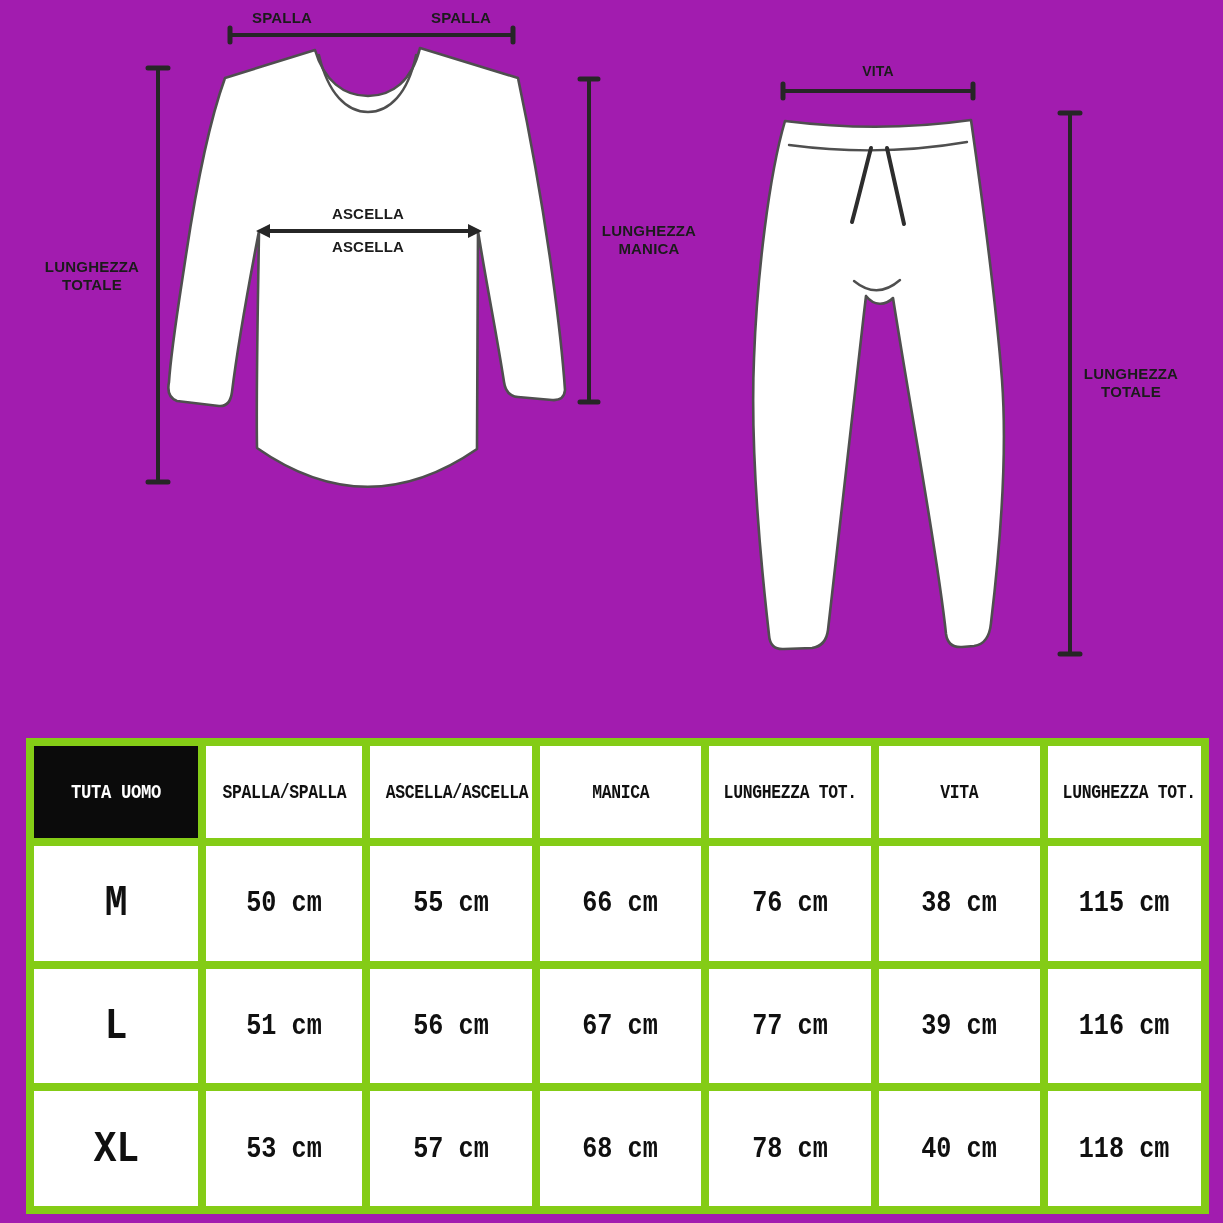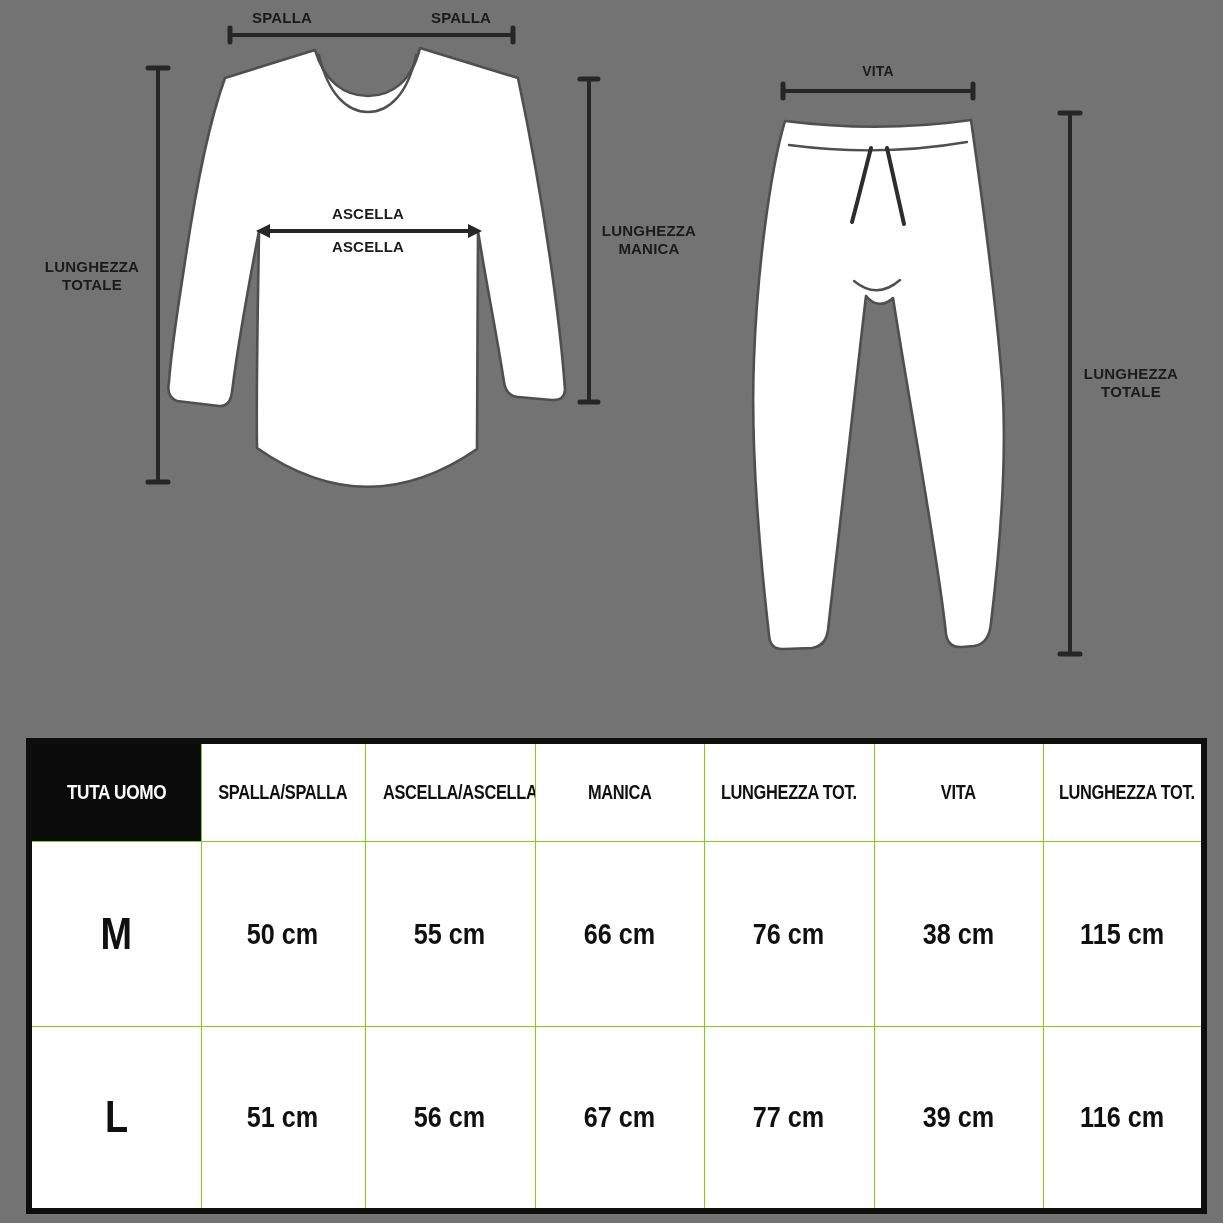"SPALLA" .stage { background: #737373 -> #a21caf }
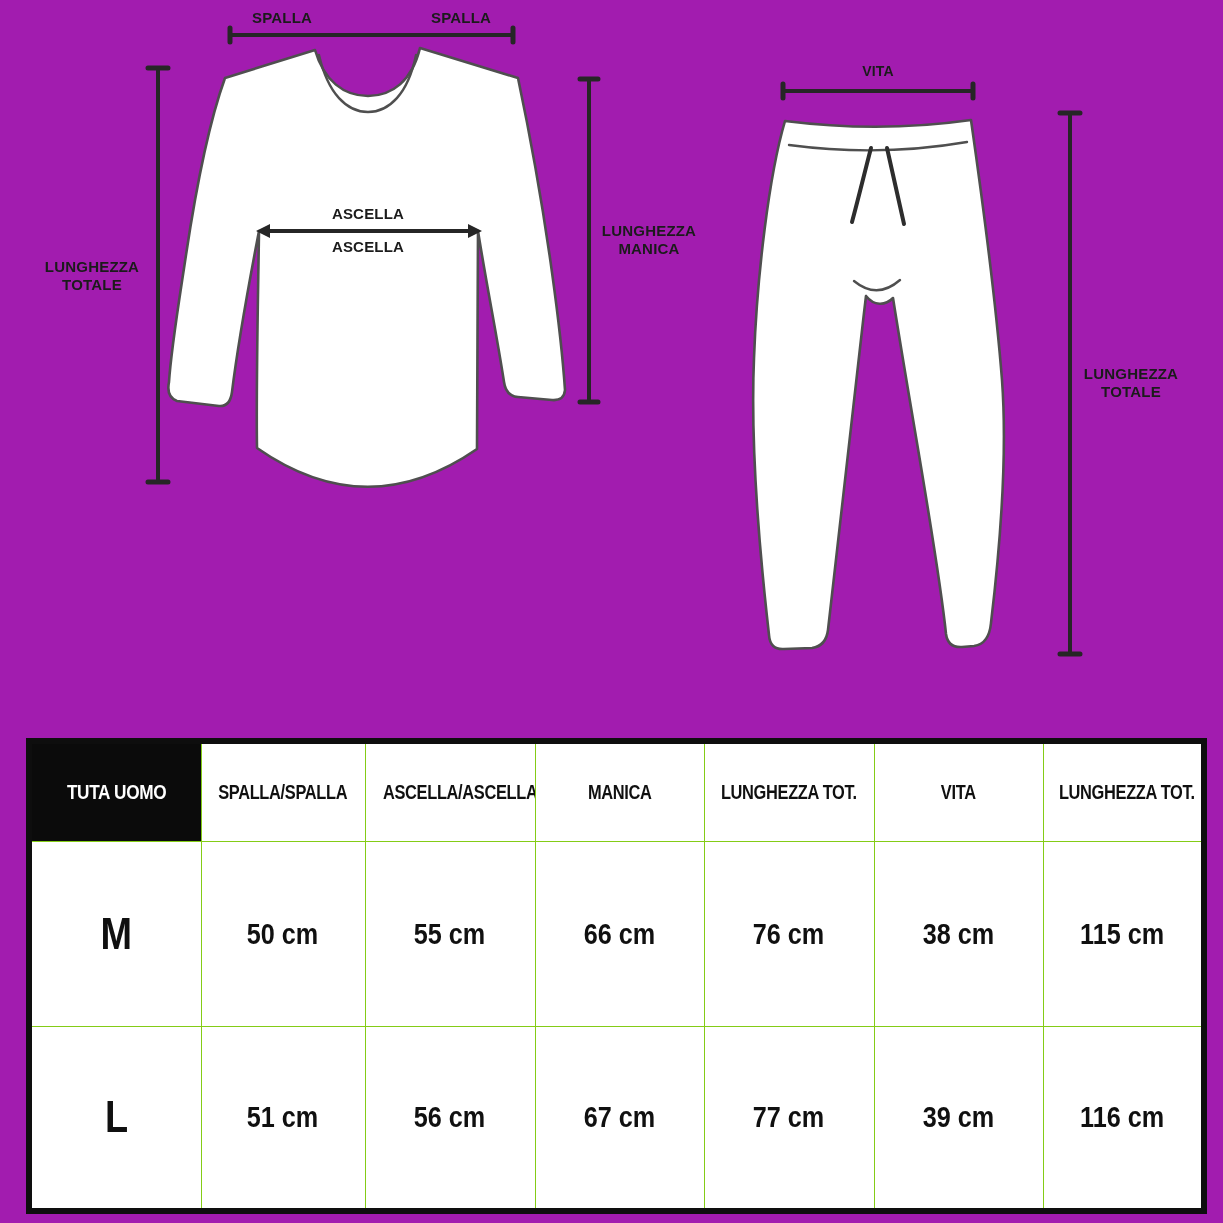"TUTA UOMO" .size-table th,.size-table td { border: 1px solid #84cc16 -> 8px solid #84cc16; font-family: none -> Liberation Mono, monospace }
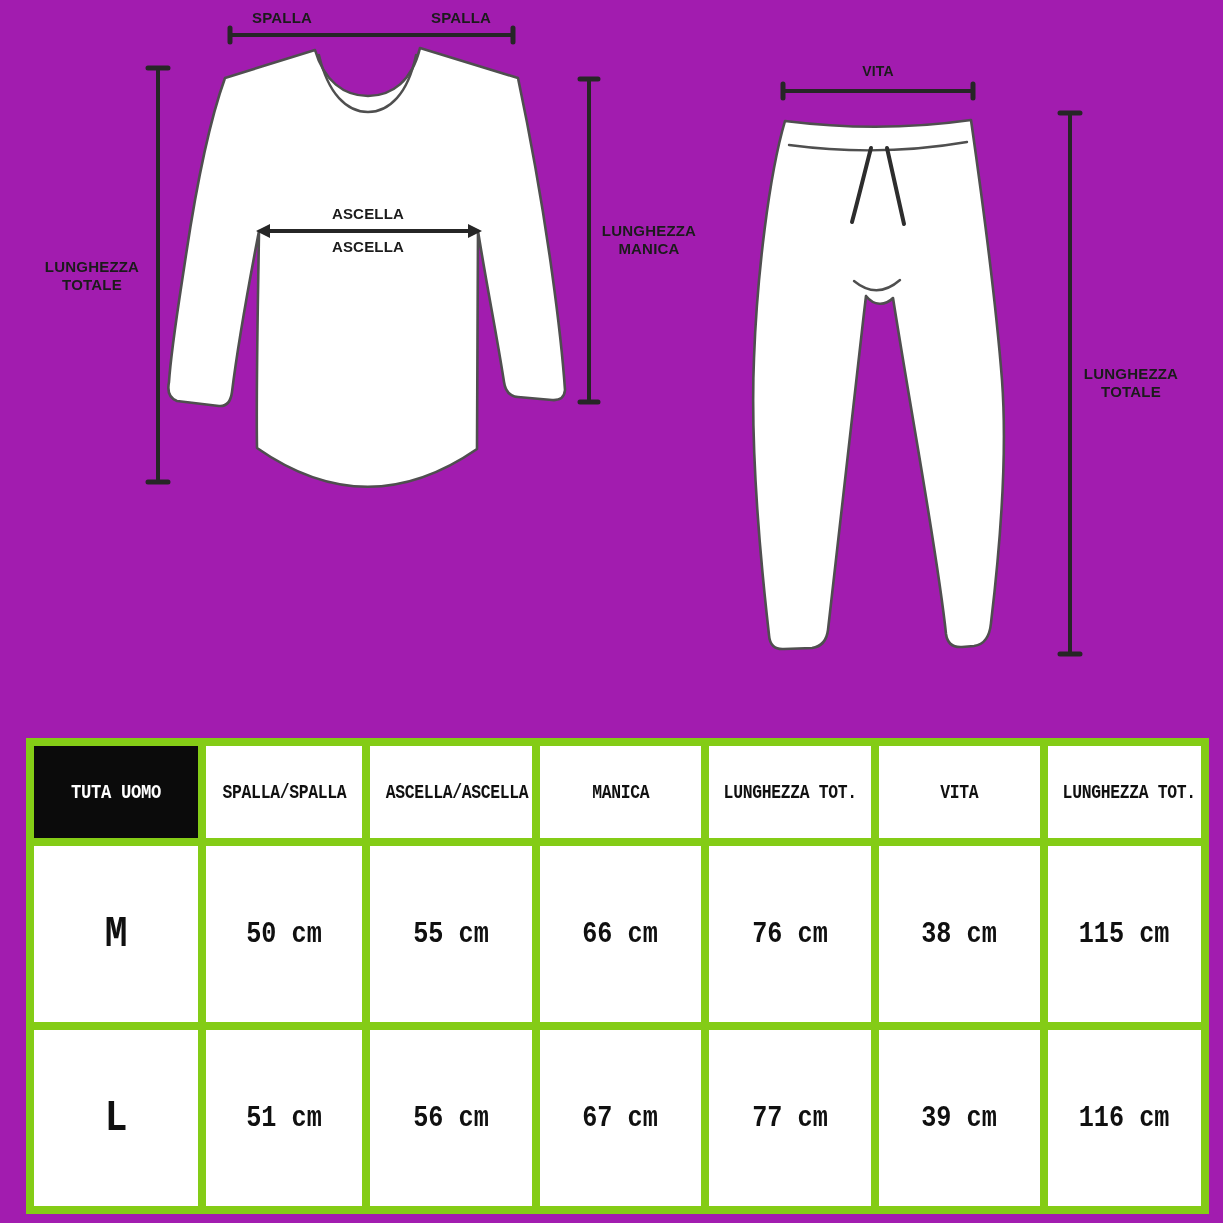"XL" tr { html: none -> <tr> <td><span>XL</span></td> <td><span>53 cm</span></td> <td><span>57 cm</span></td> <td><span>68 cm</span></td> <td><span>78 cm</span></td> <td><span>40 cm</span></td> <td><span>118 cm</span></td> </tr> }
